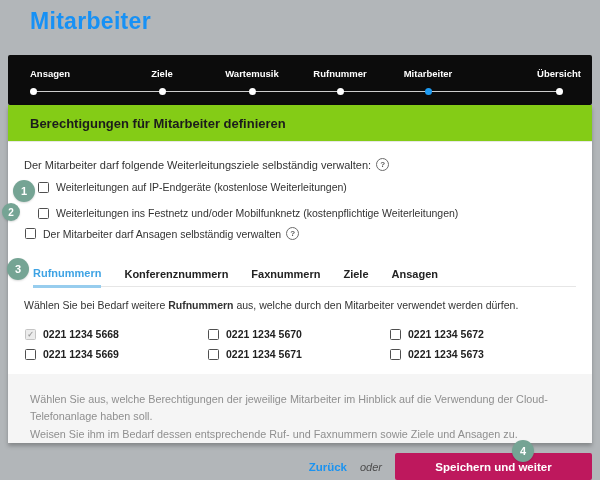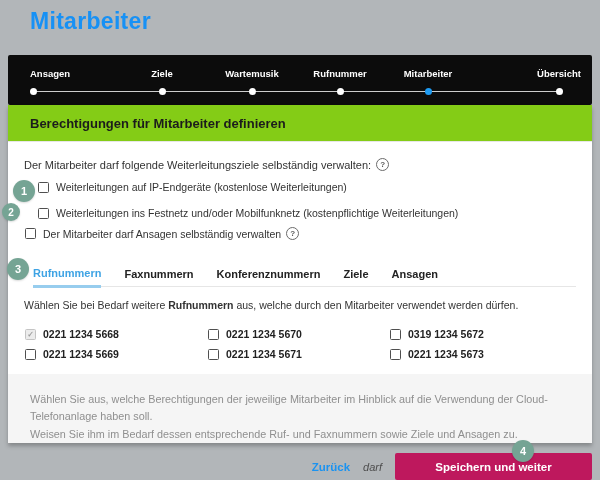"Faxnummern" span.tab { order: before "Konferenznummern" -> after "Konferenznummern" }
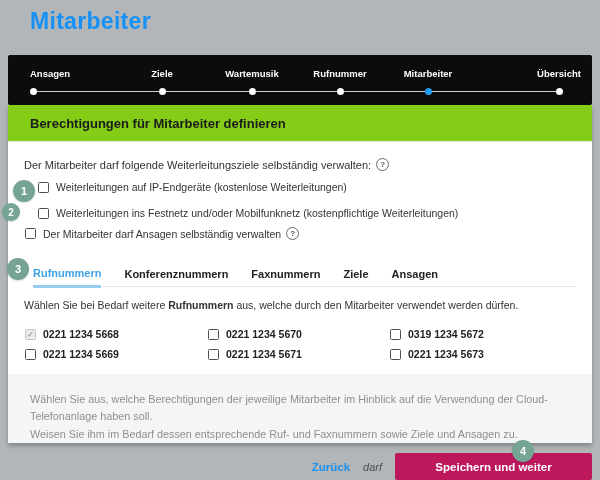"0319 1234 5672" span { text: 0319 -> 0221 }
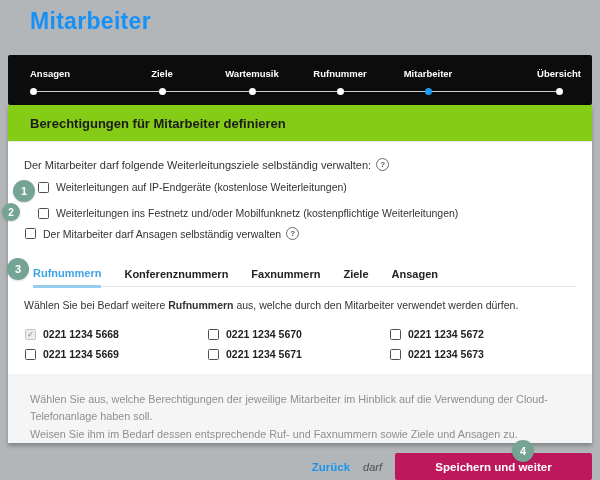"darf" span.or-text { text: darf -> oder }
